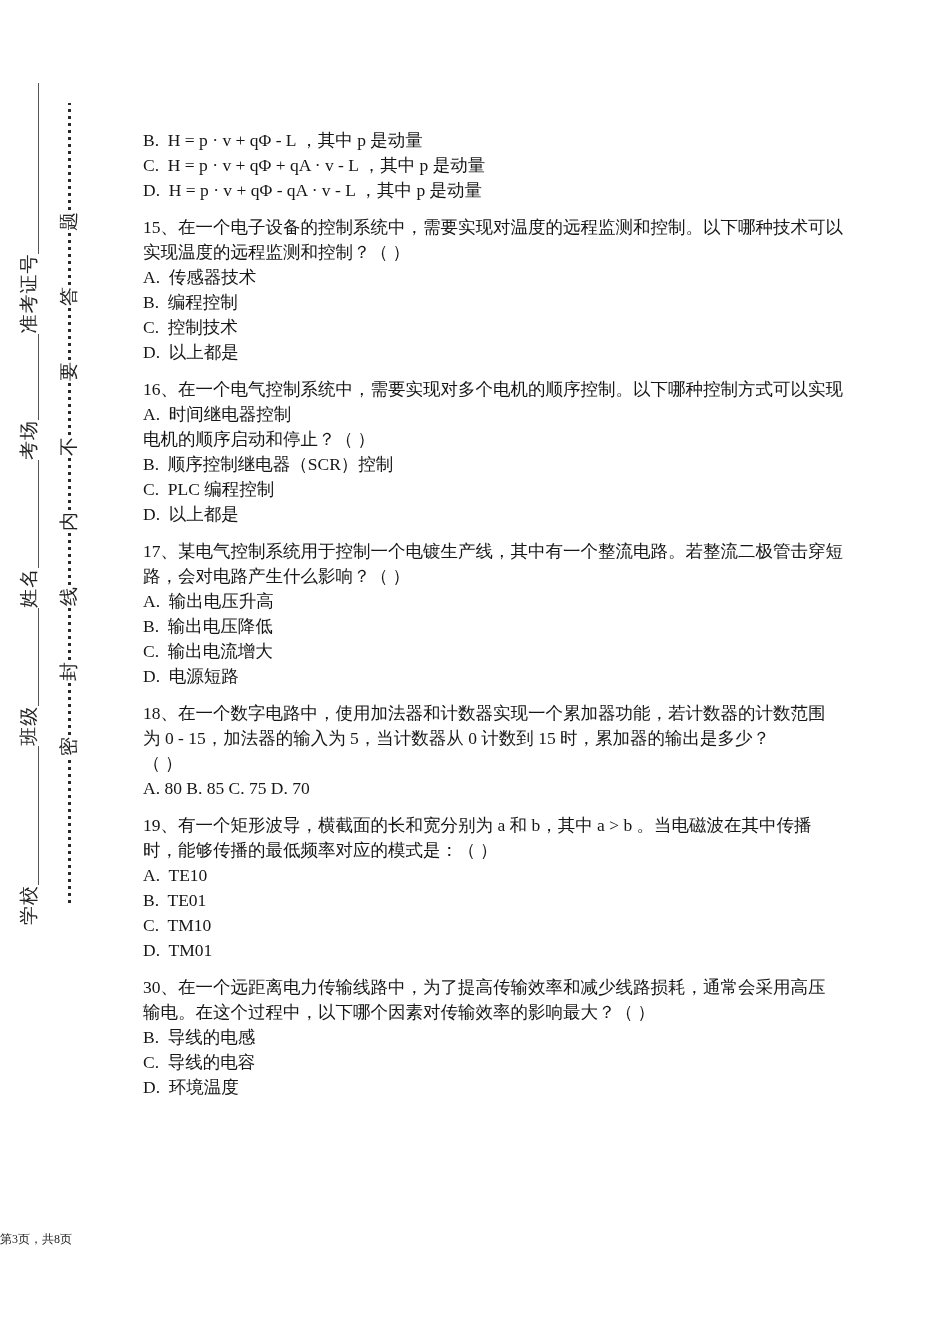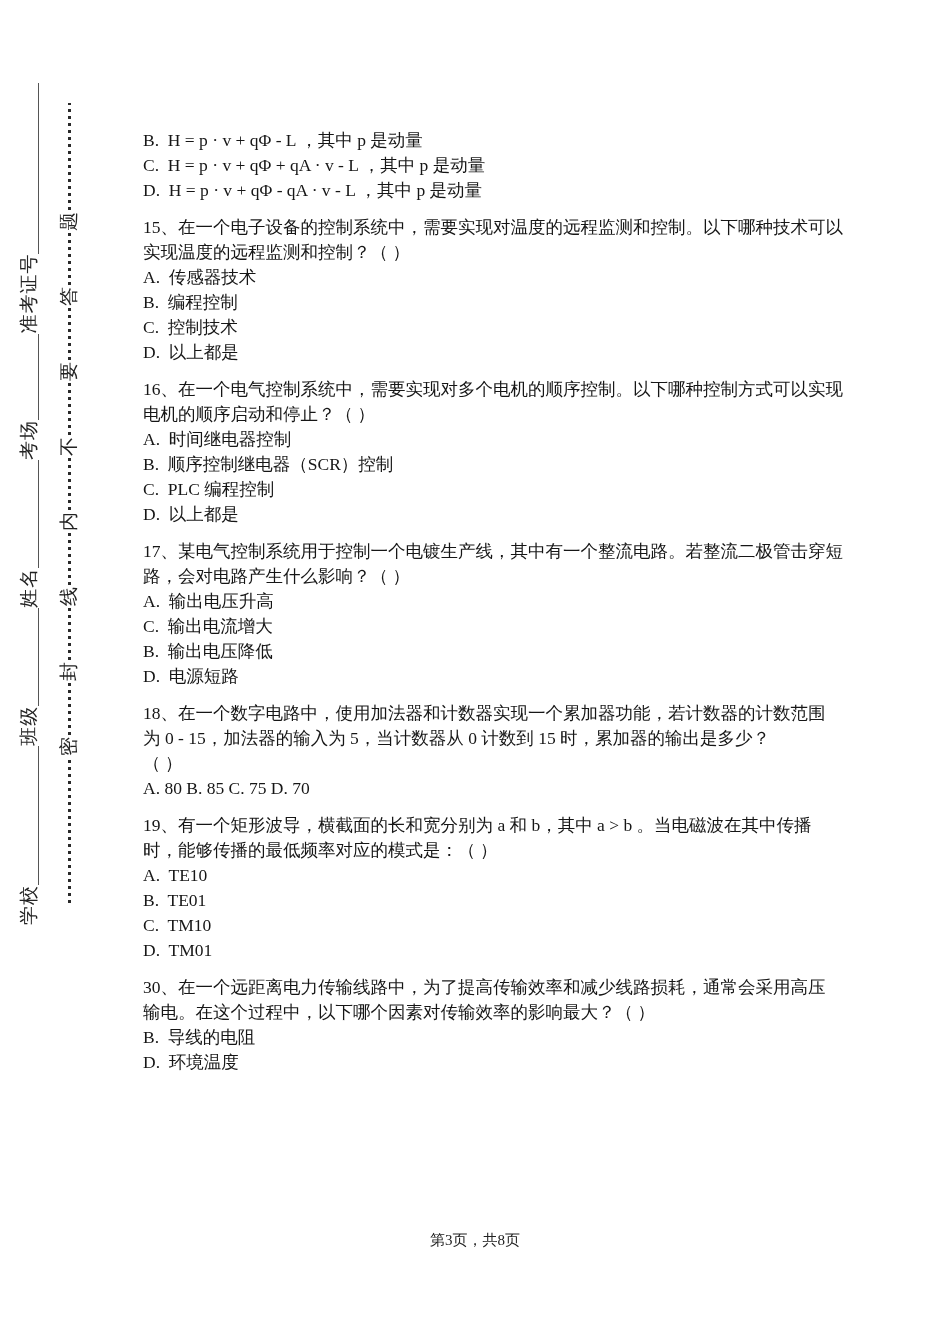"电机的顺序启动和停止？（ ）" div.line { order: before "A. 时间继电器控制" -> after "A. 时间继电器控制" }
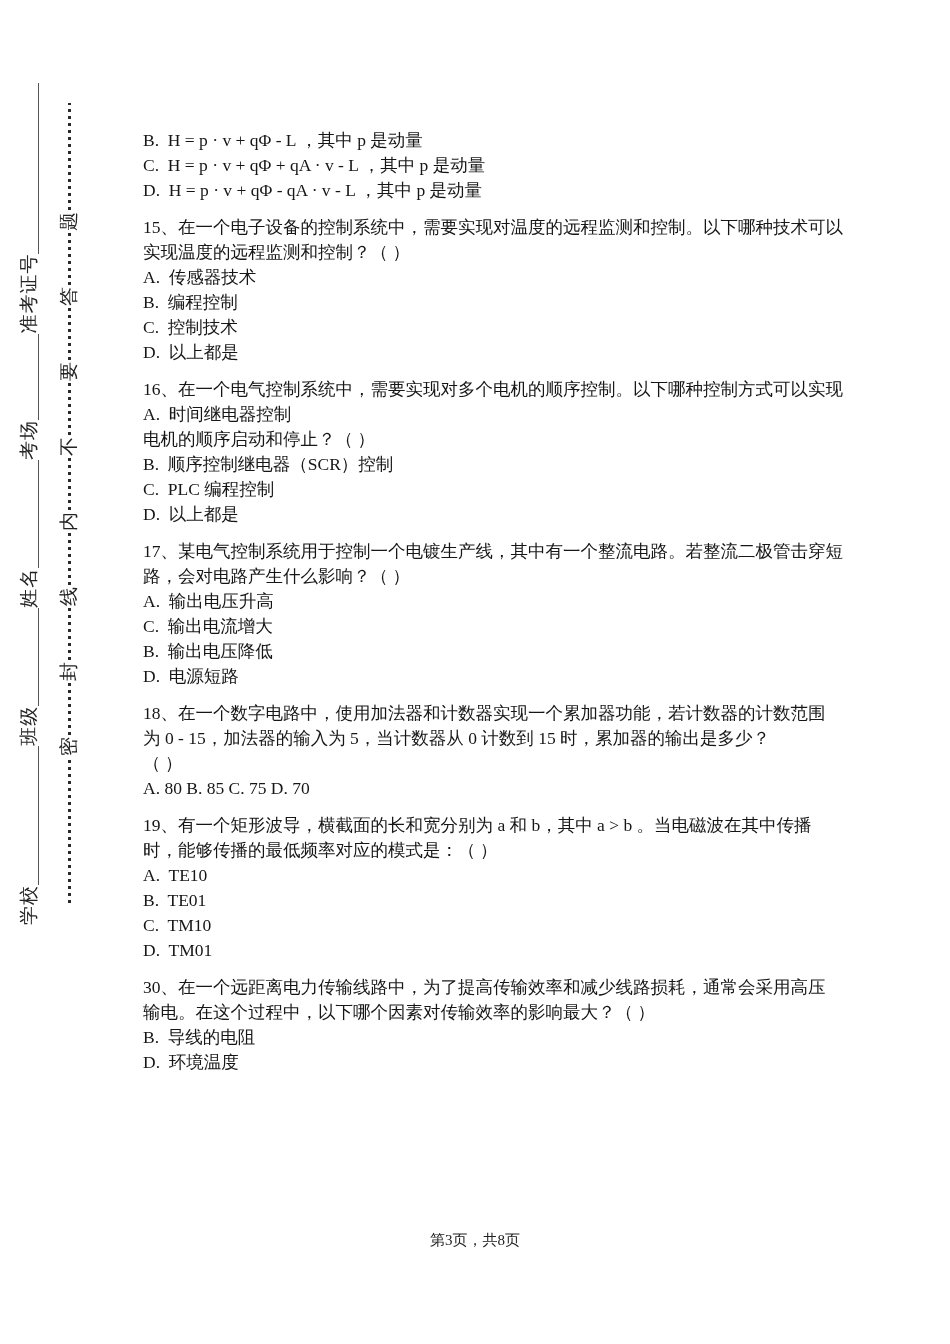"C. 输出电流增大" div.line { order: before "B. 输出电压降低" -> after "B. 输出电压降低" }
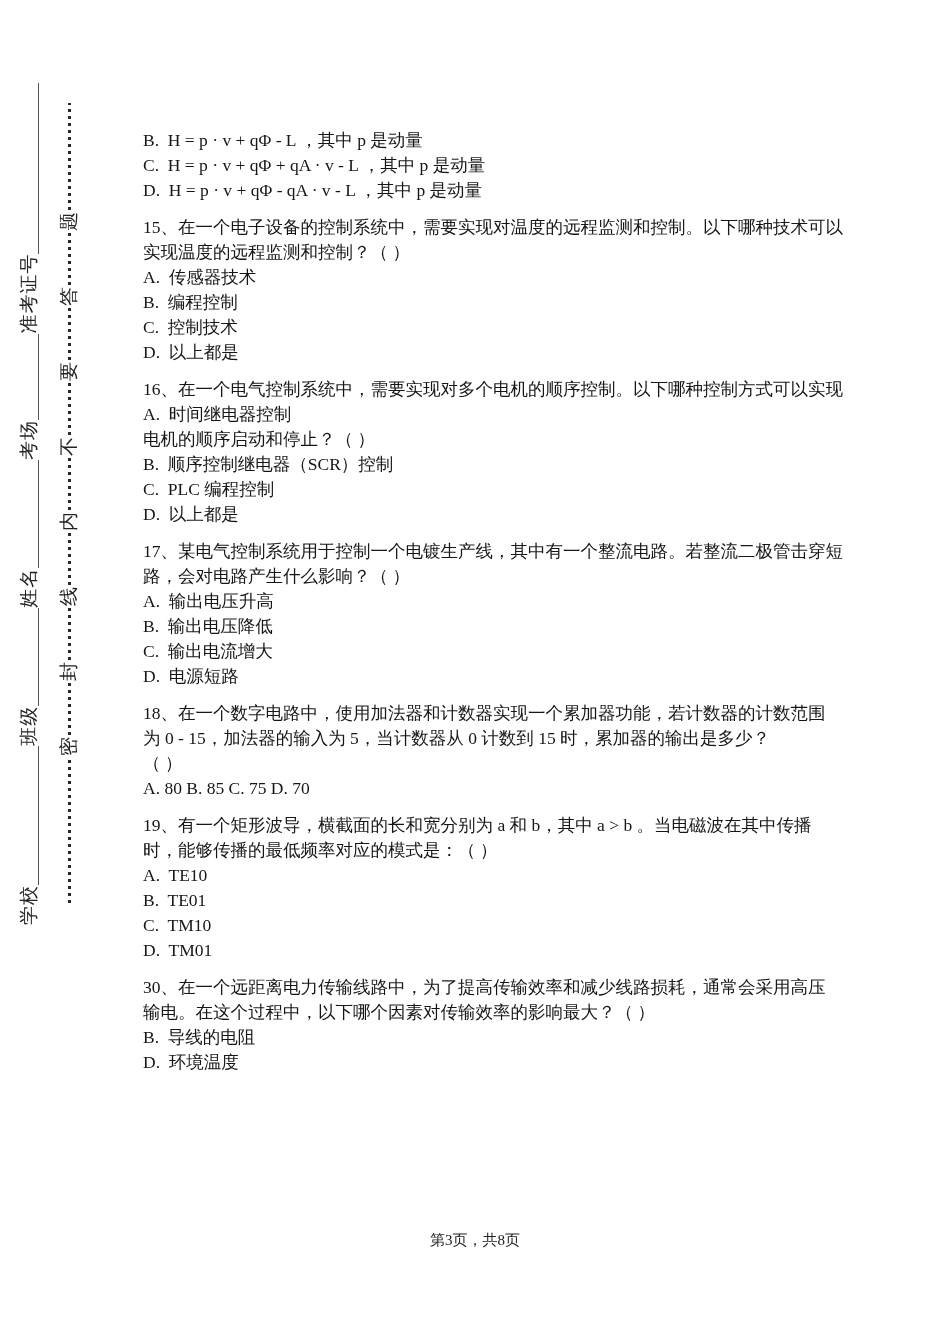"B. 导线的电阻" div.line { text: 阻 -> 感 }
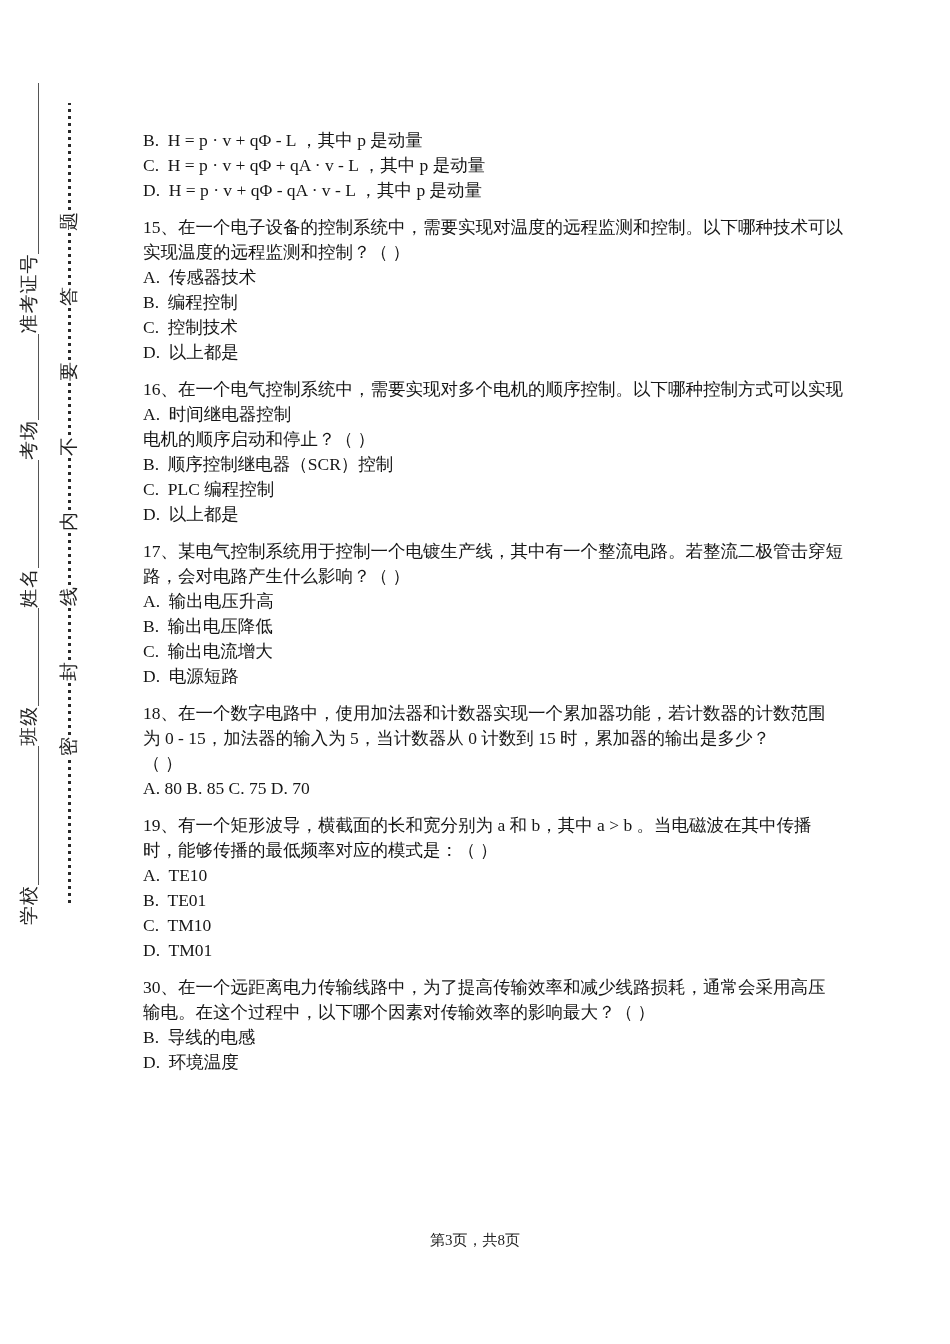"C. 导线的电容" div.line { html: none -> <div>C. 导线的电容</div> }
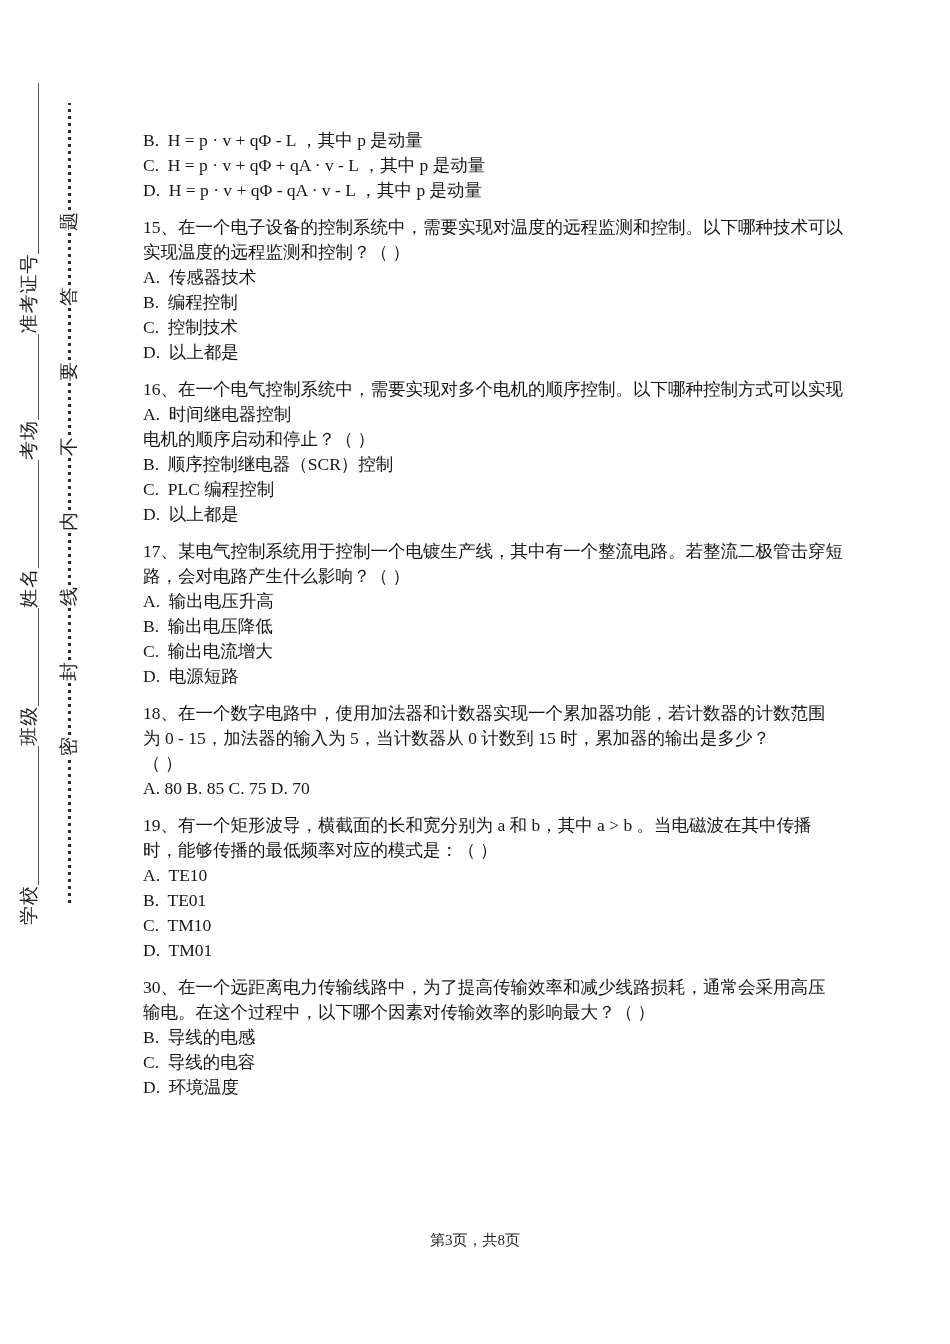"第3页，共8页" .footer { font-size: 15px -> 12px; text-align: center -> left }
